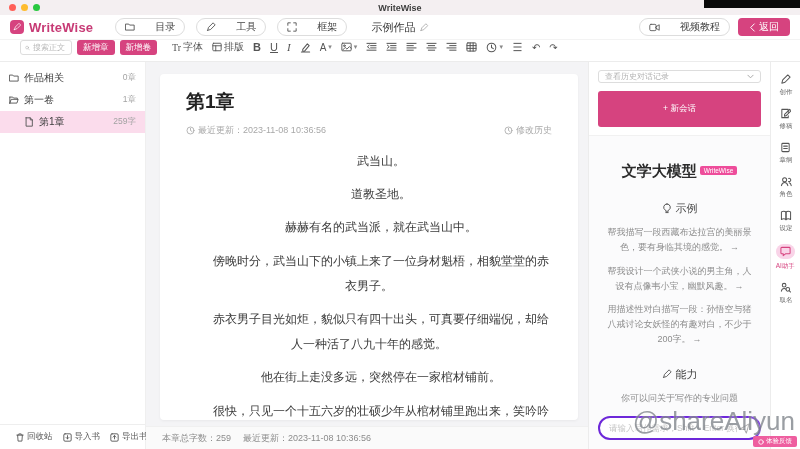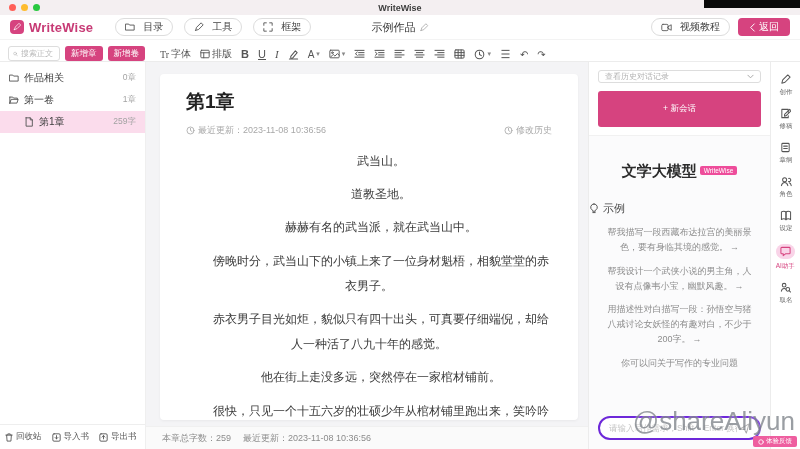"目录" .hbtn { gap: 8px -> 20px }
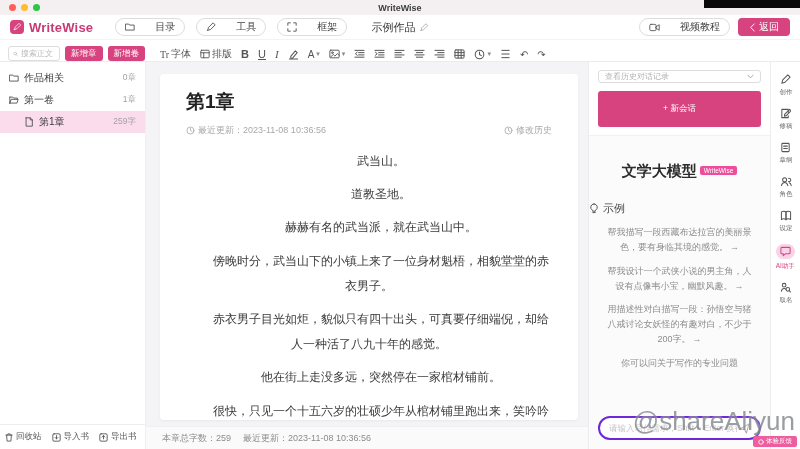"搜索正文" .toolbar { align-items: flex-end -> flex-start; padding: 0 8px -> 0 20px }
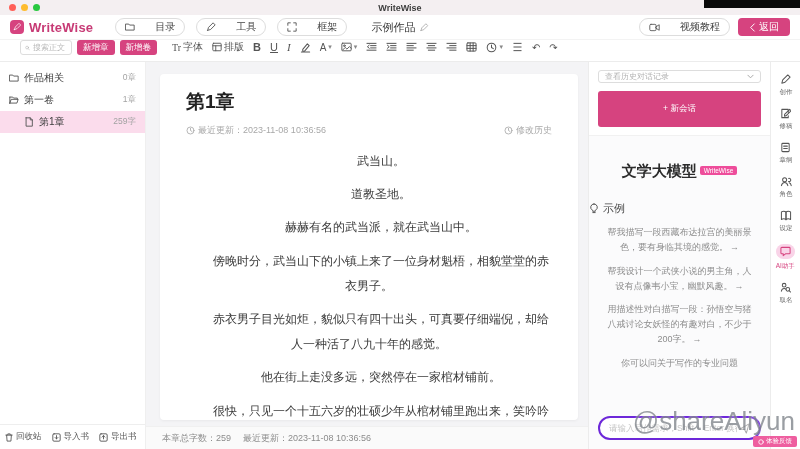"示例" .sec-head { justify-content: none -> center }
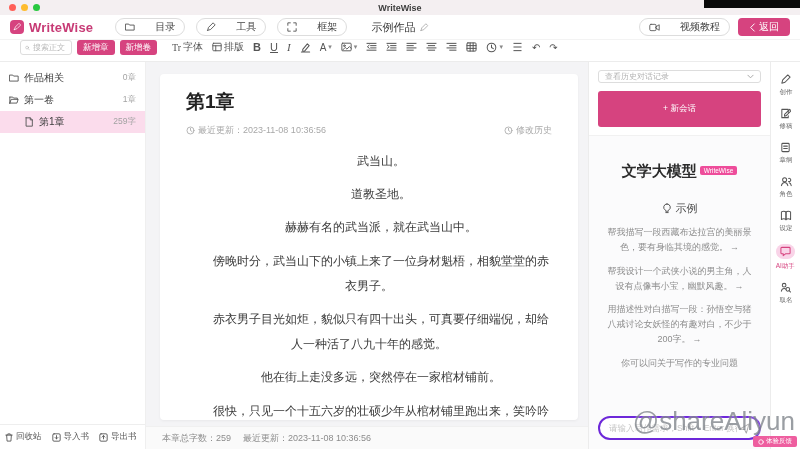"能力" div.sec-head { html: none -> <div> <svg> <path></path> </svg> <span>能力</span> </div> }
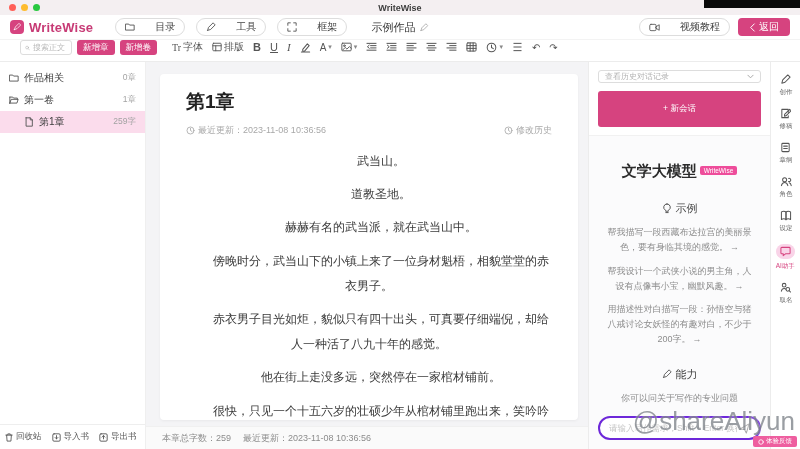"回收站" .sb-footer { padding: 0 5px -> 0 16px }
